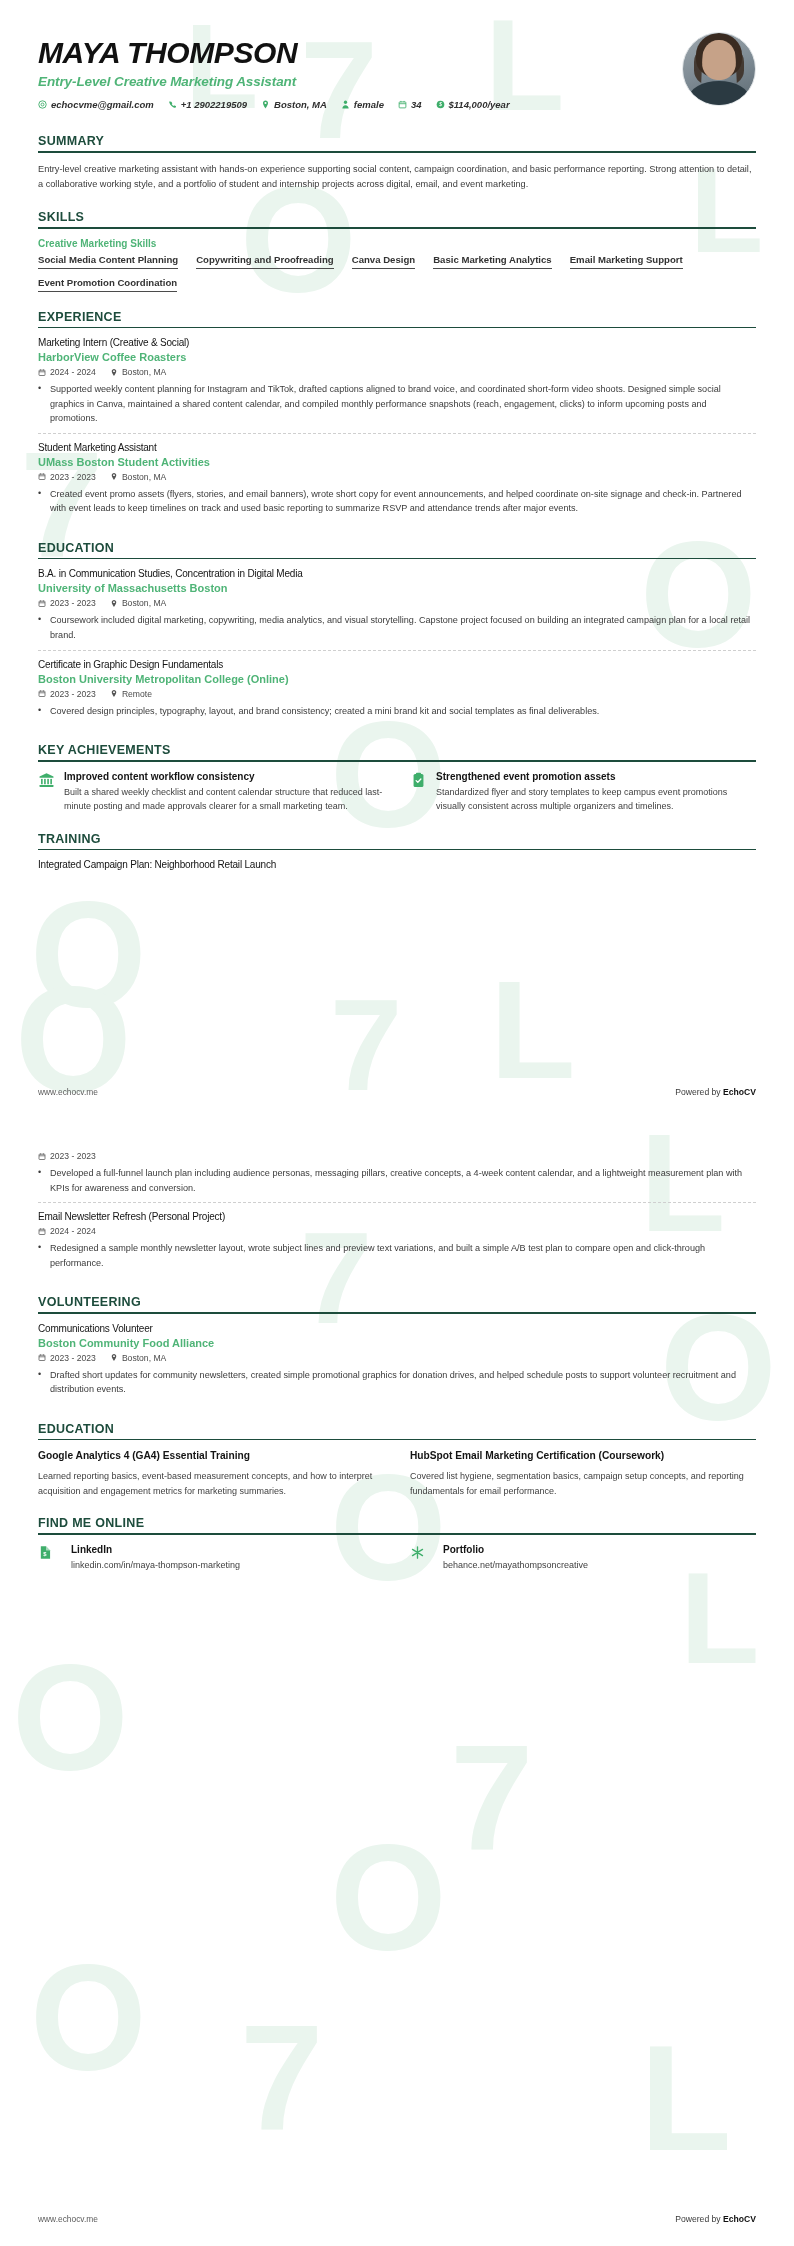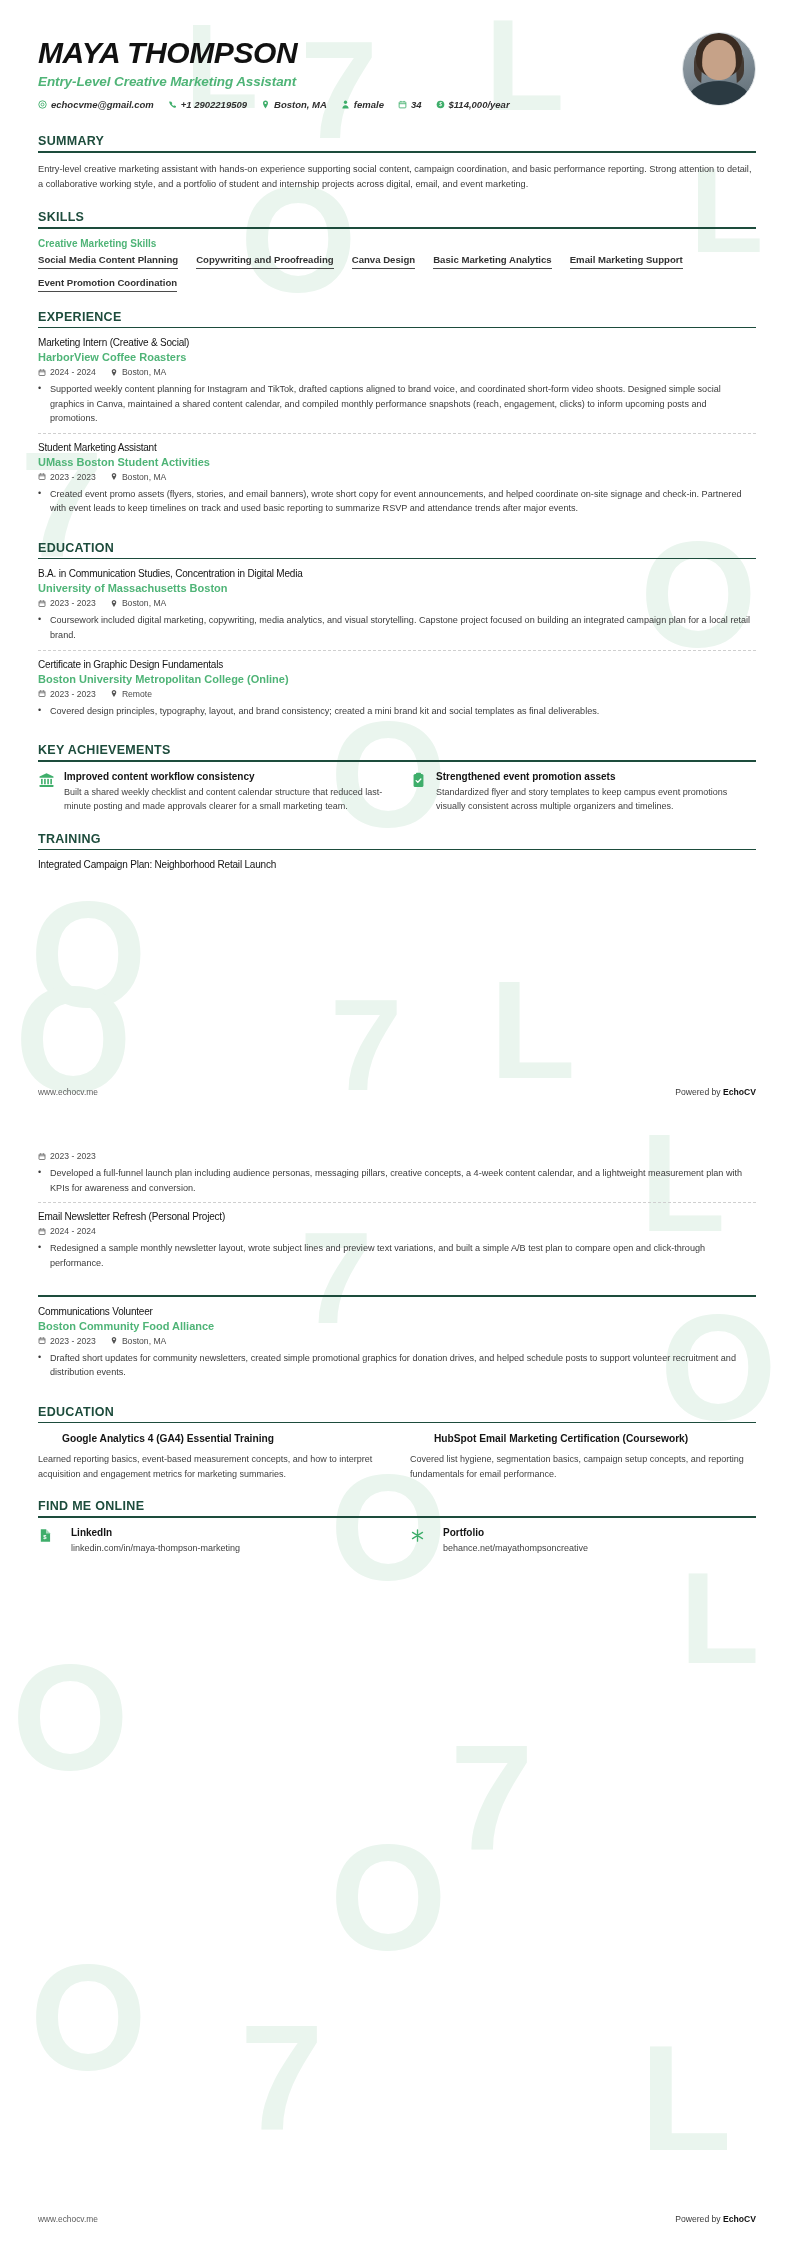"VOLUNTEERING" div.section-title { html: none -> <div>VOLUNTEERING</div> }
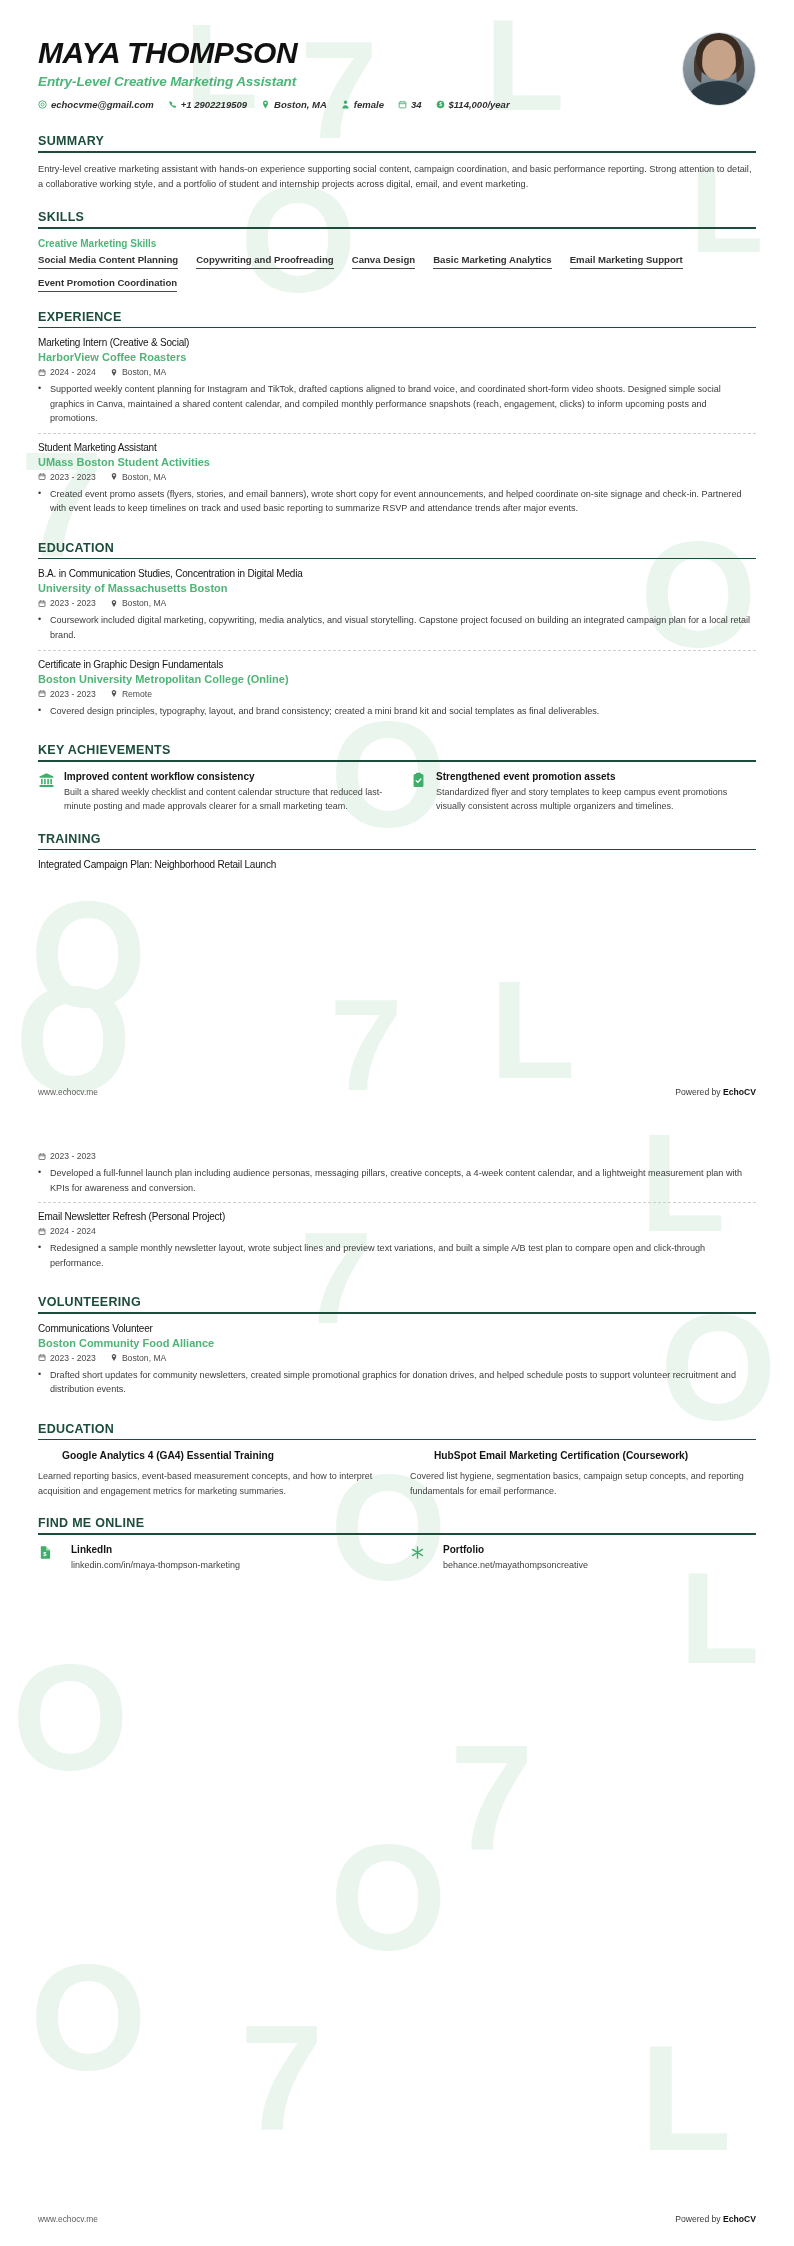"Google Analytics 4 (GA4) Essential" .train-title { margin-left: 24px -> none }
